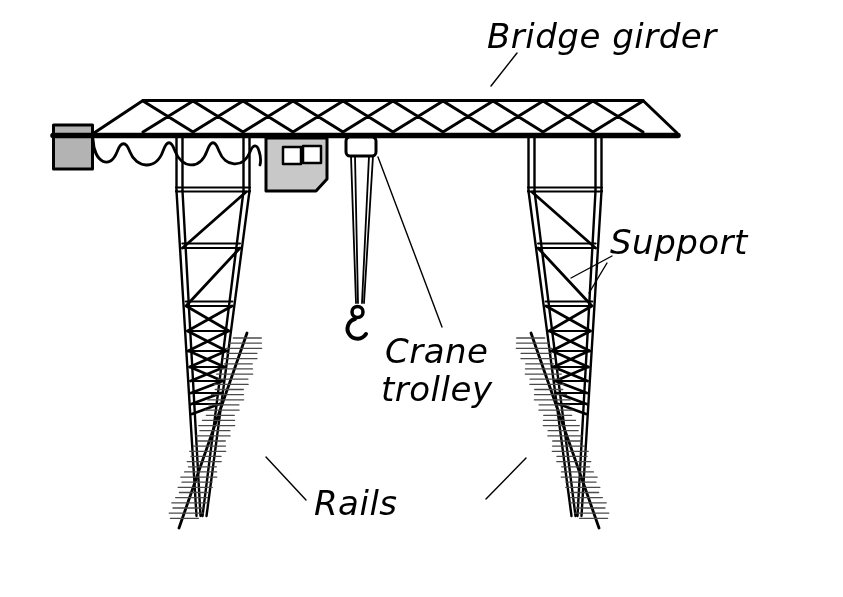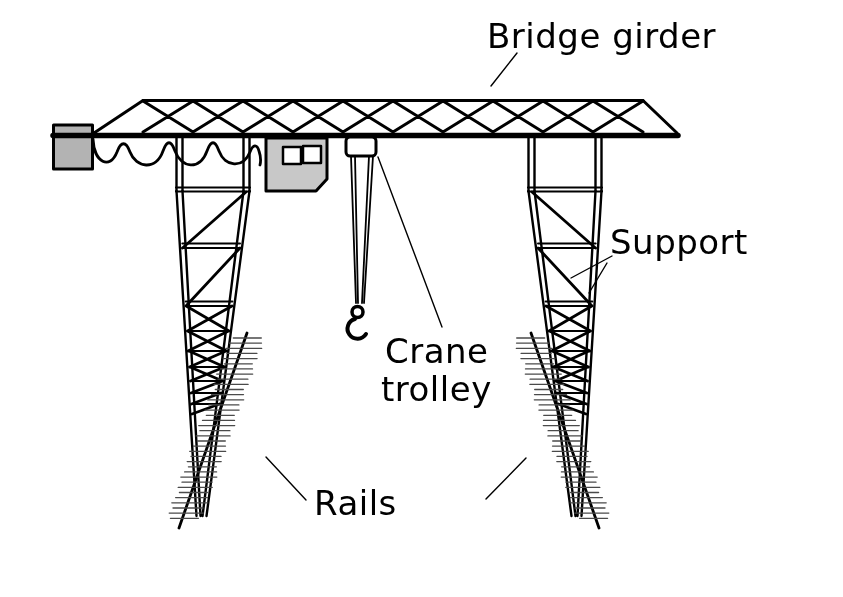"Bridge girder" .stage { font-style: none -> italic }
